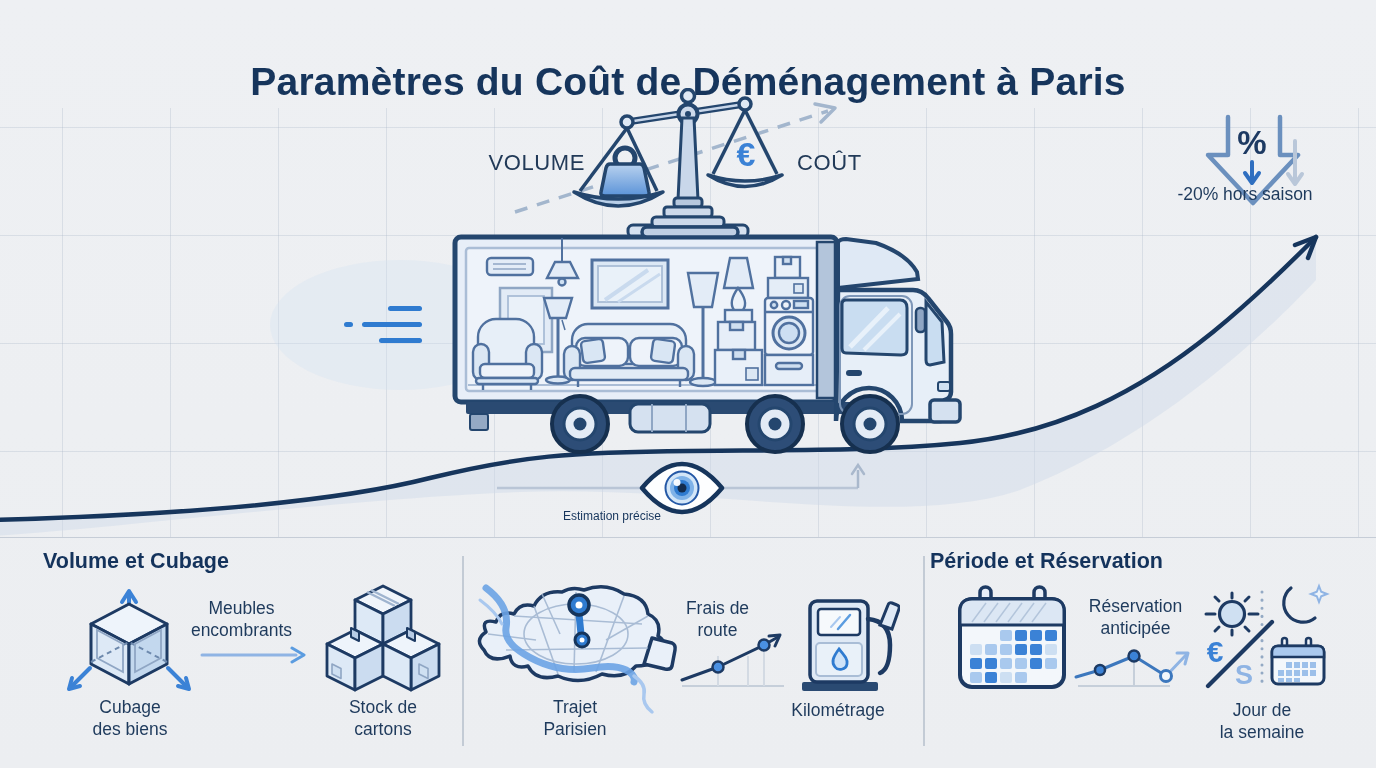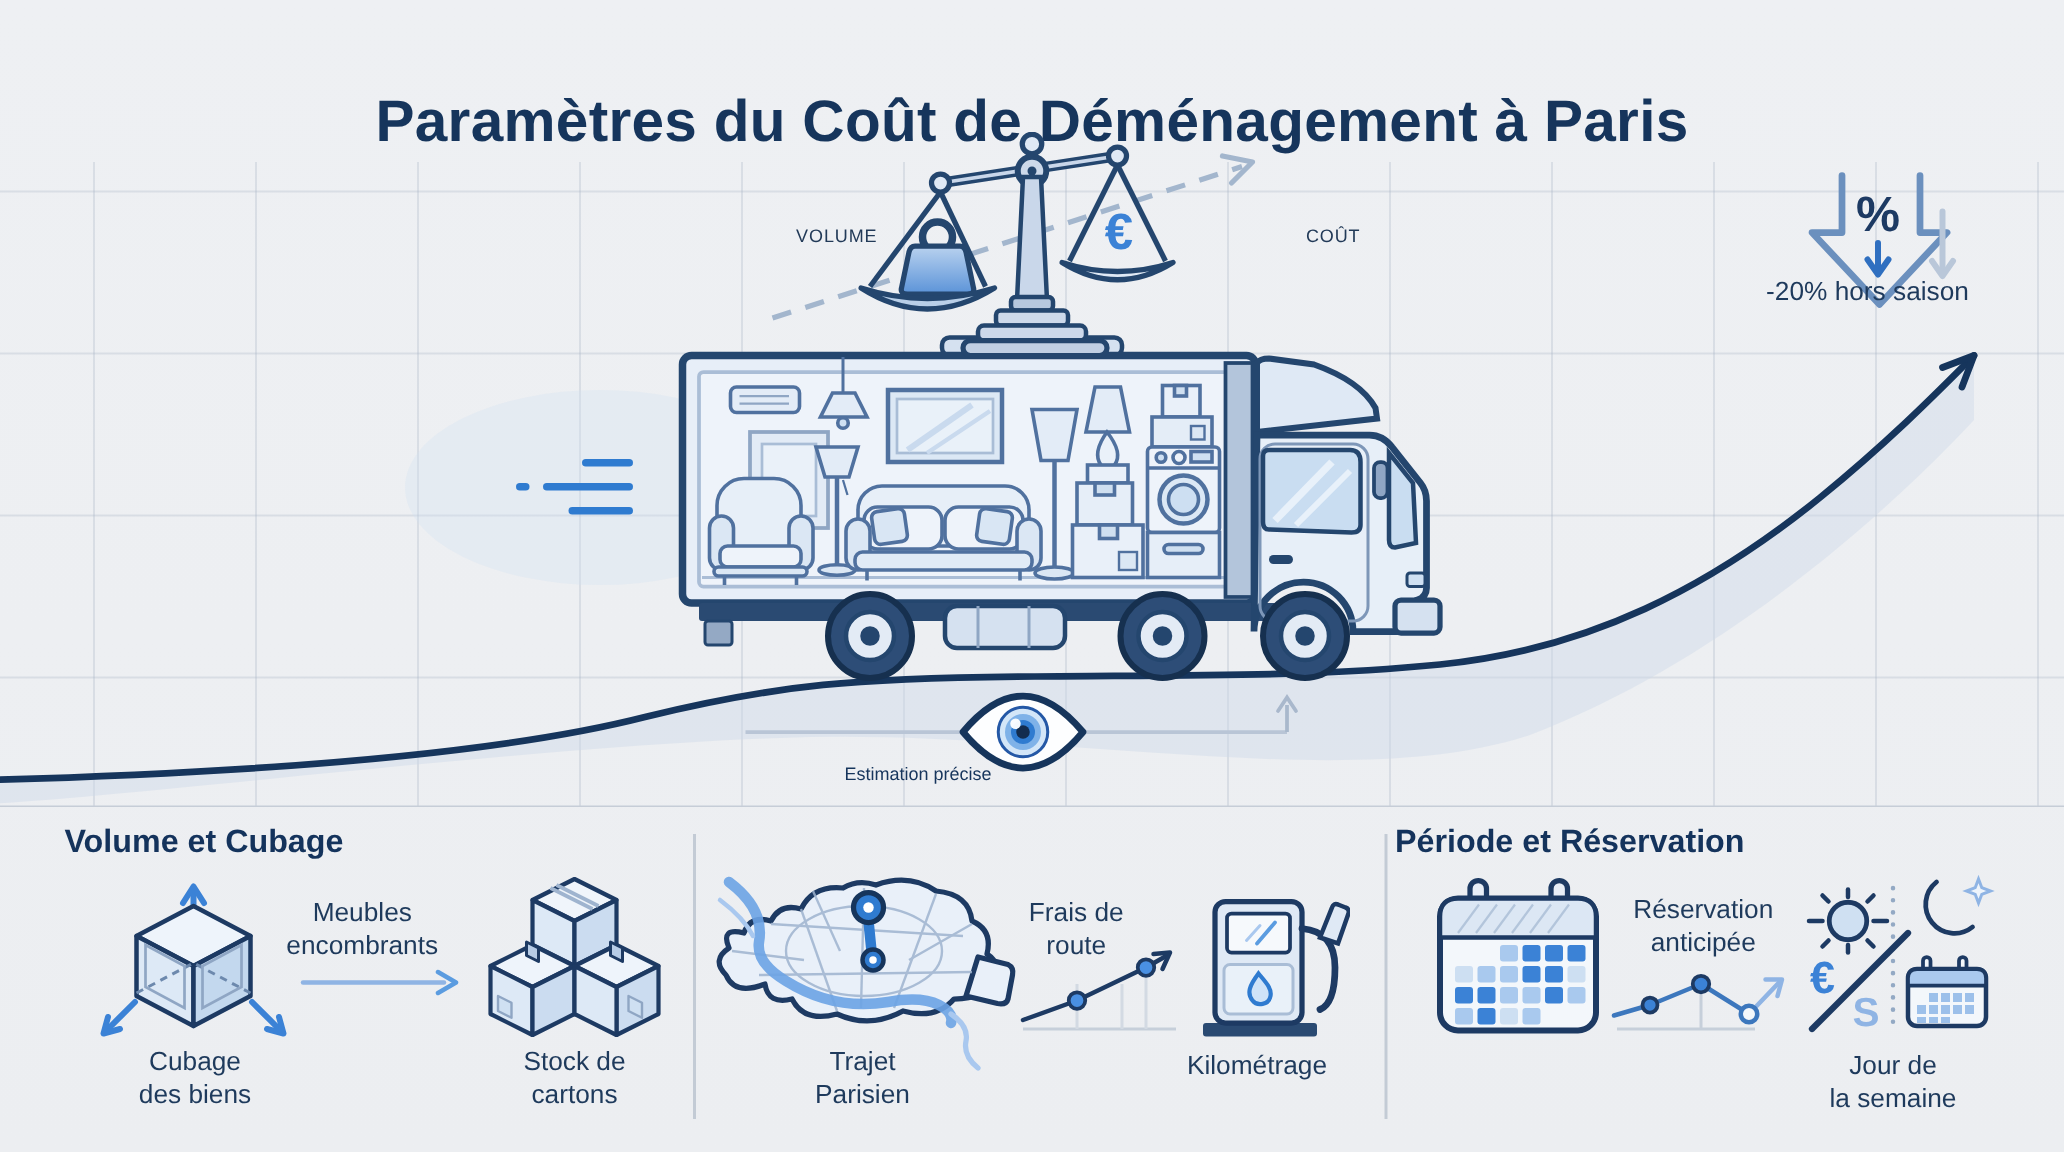"VOLUME" .scale-label { font-size: 12px -> 22px }
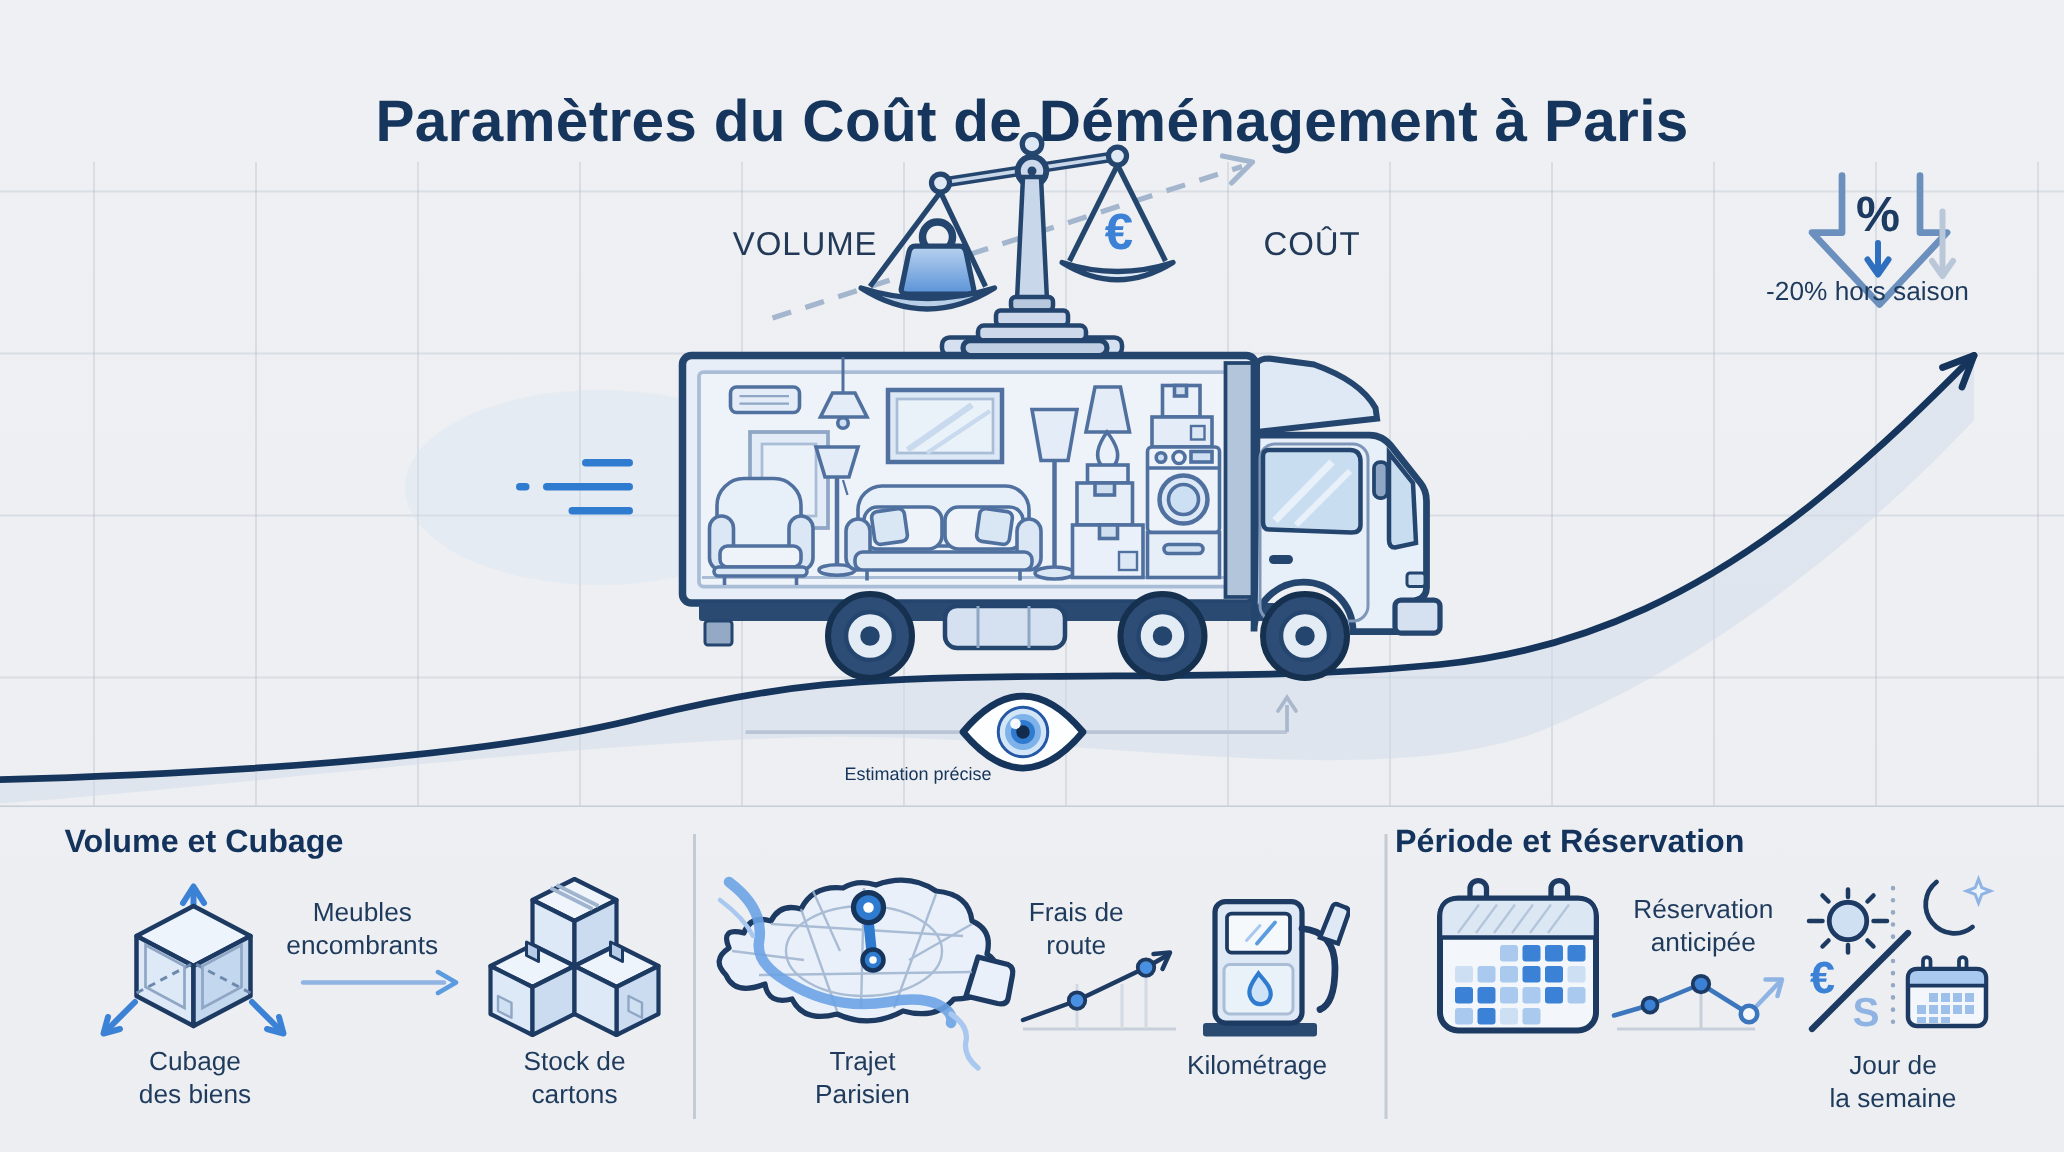"COÛT" #cout-label { text-align: right -> left }
